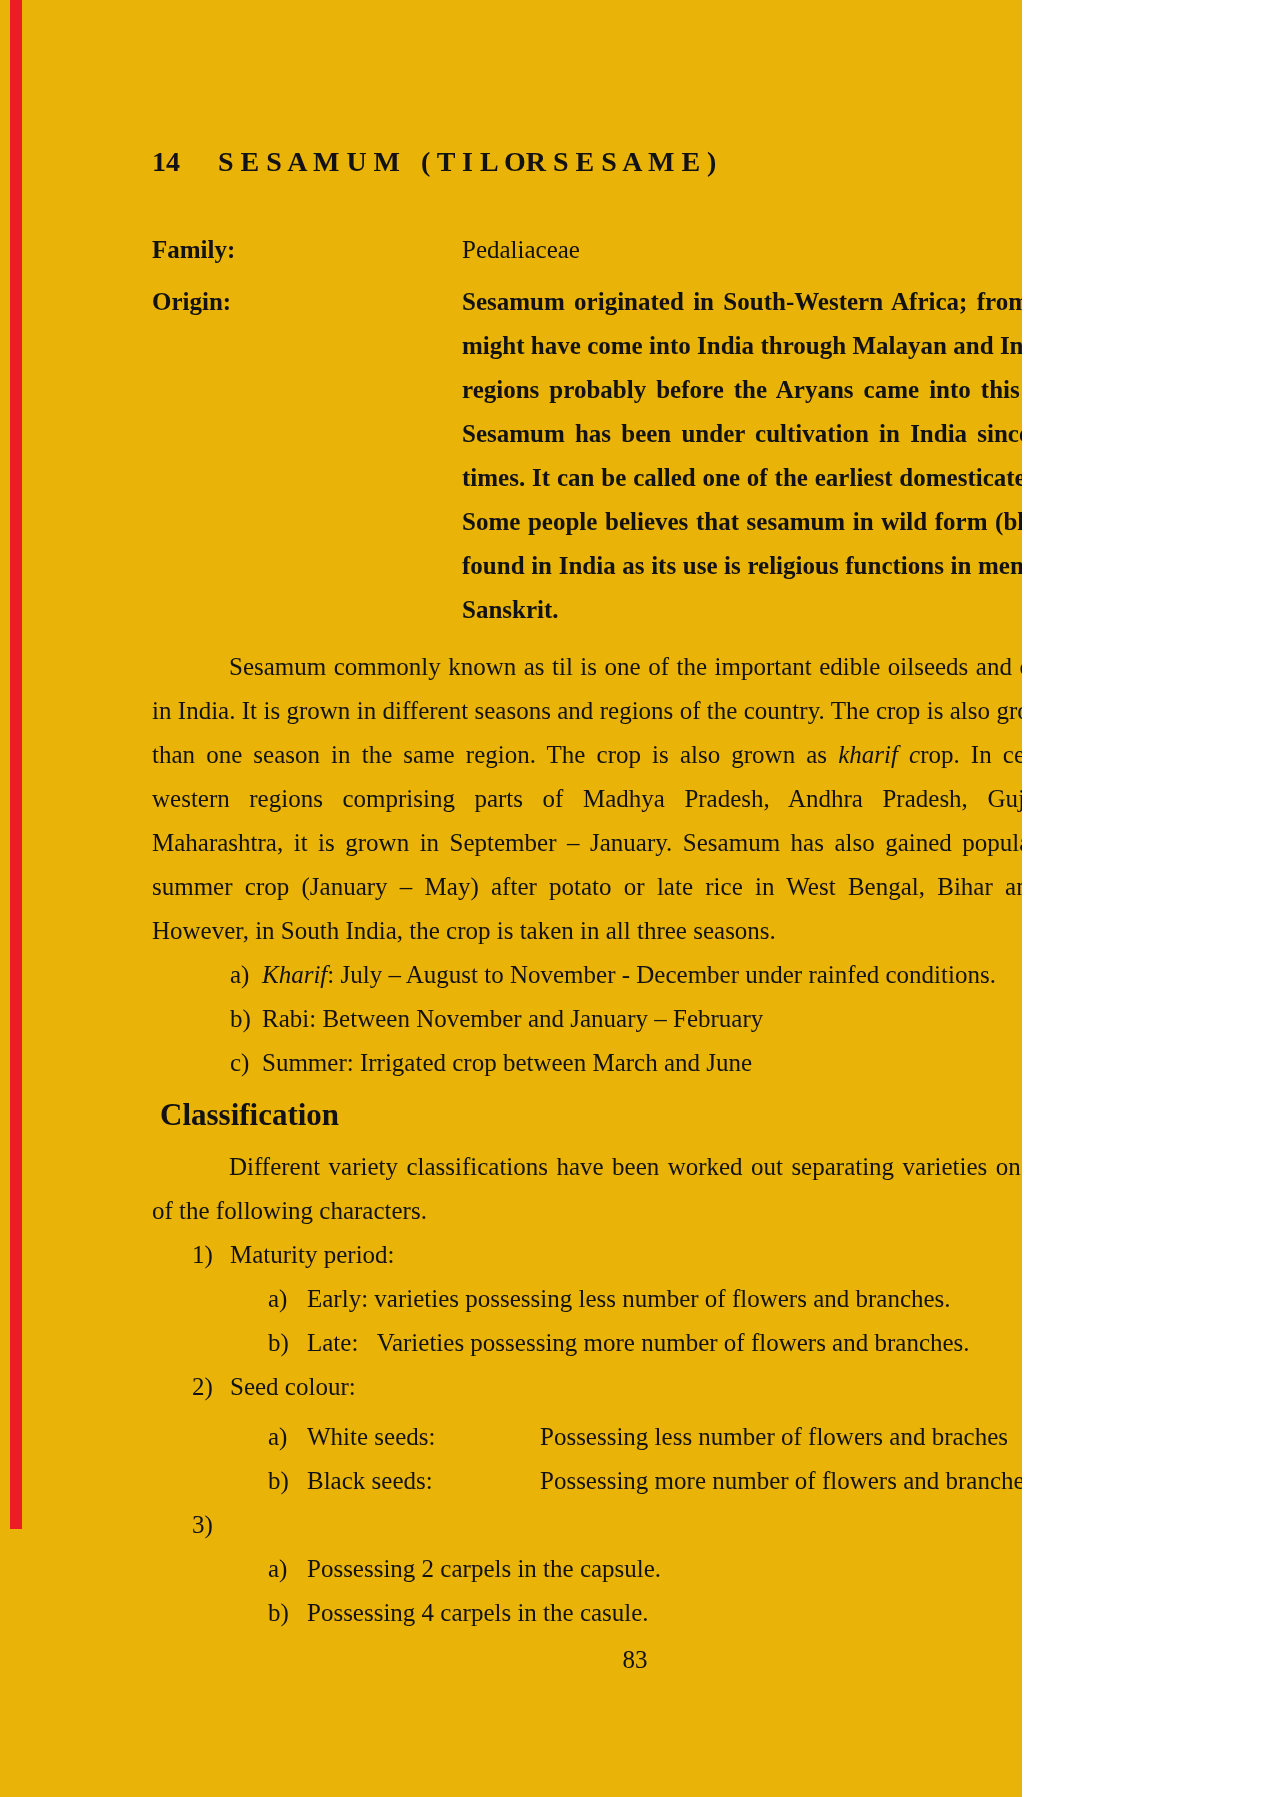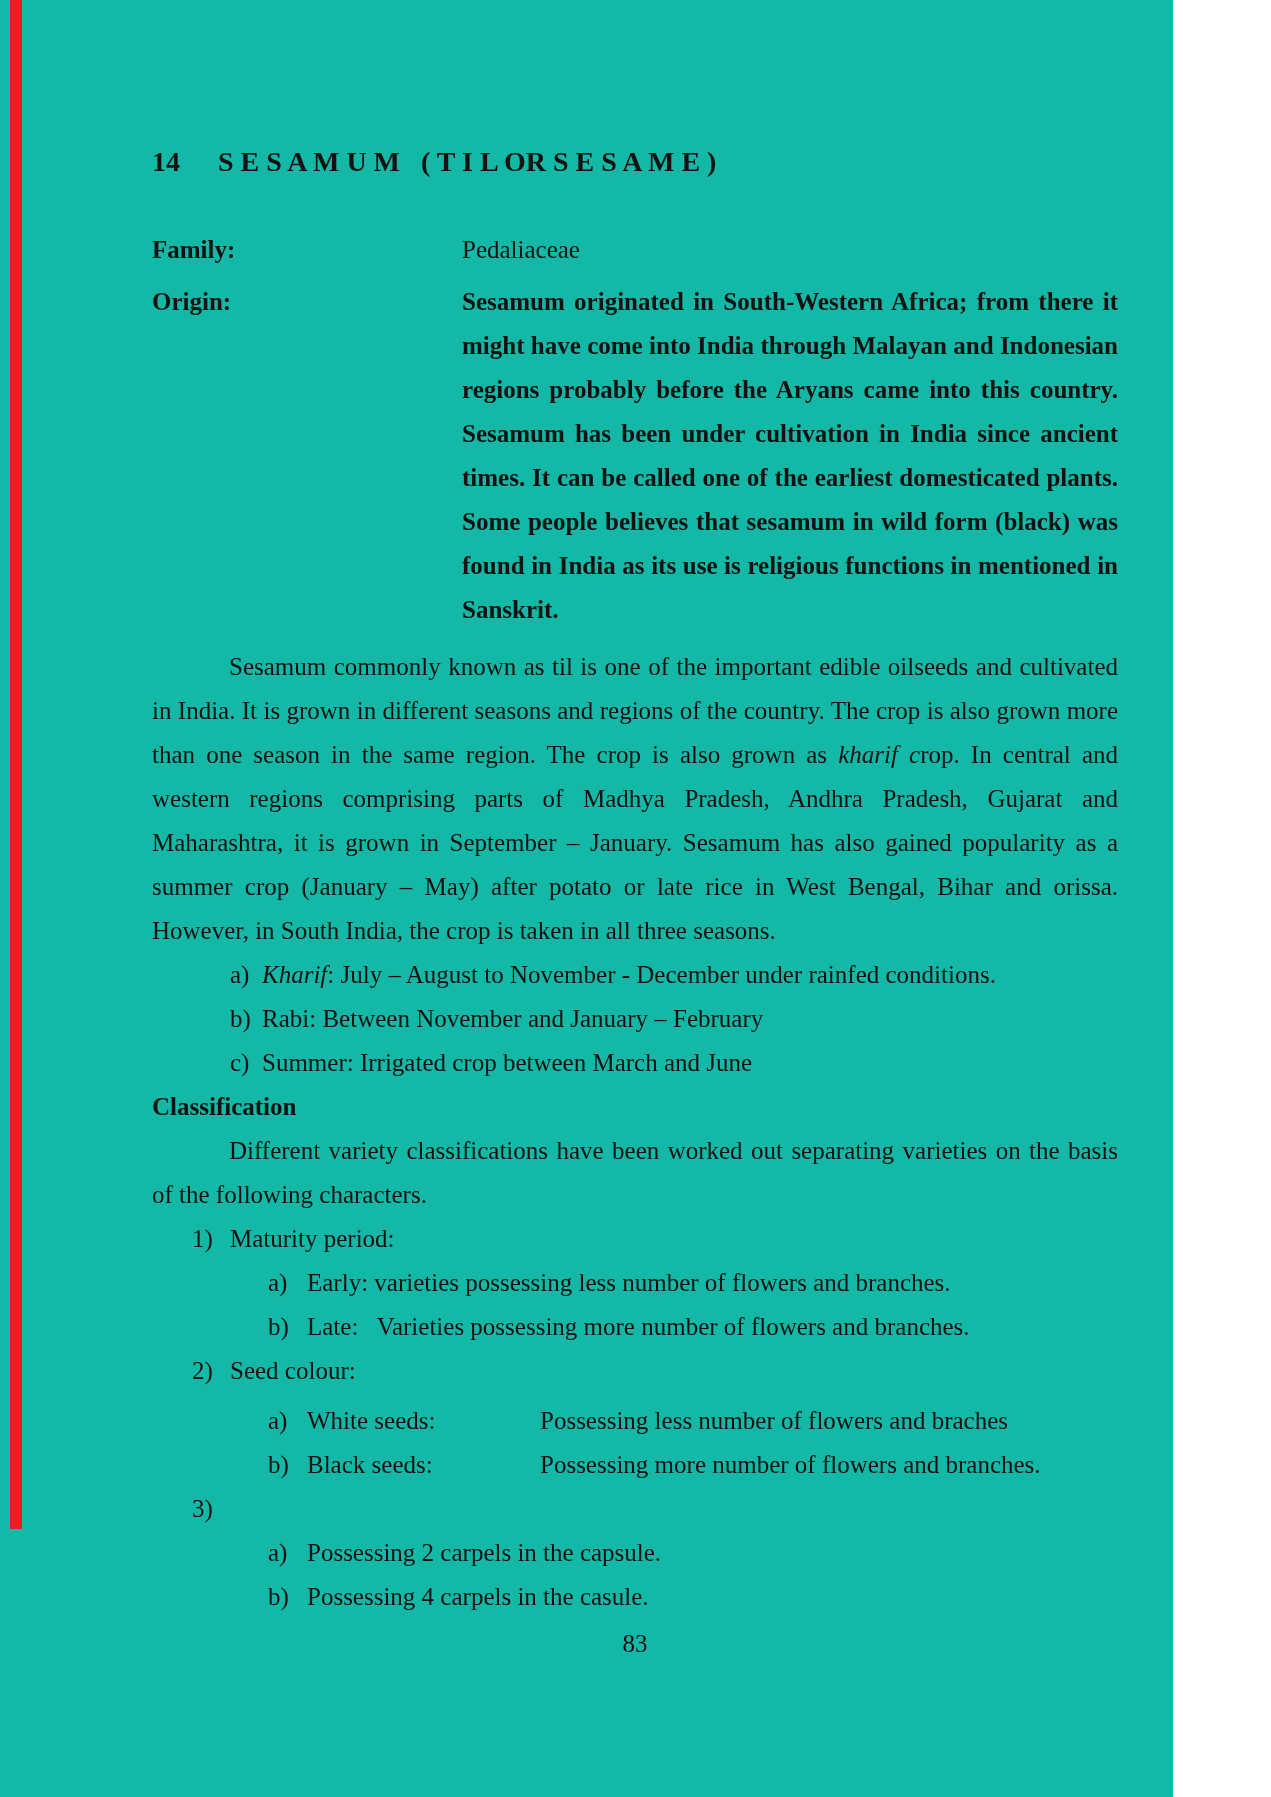"14" .page { background: #14b8a6 -> #eab308; width: 1173px -> 1022px }
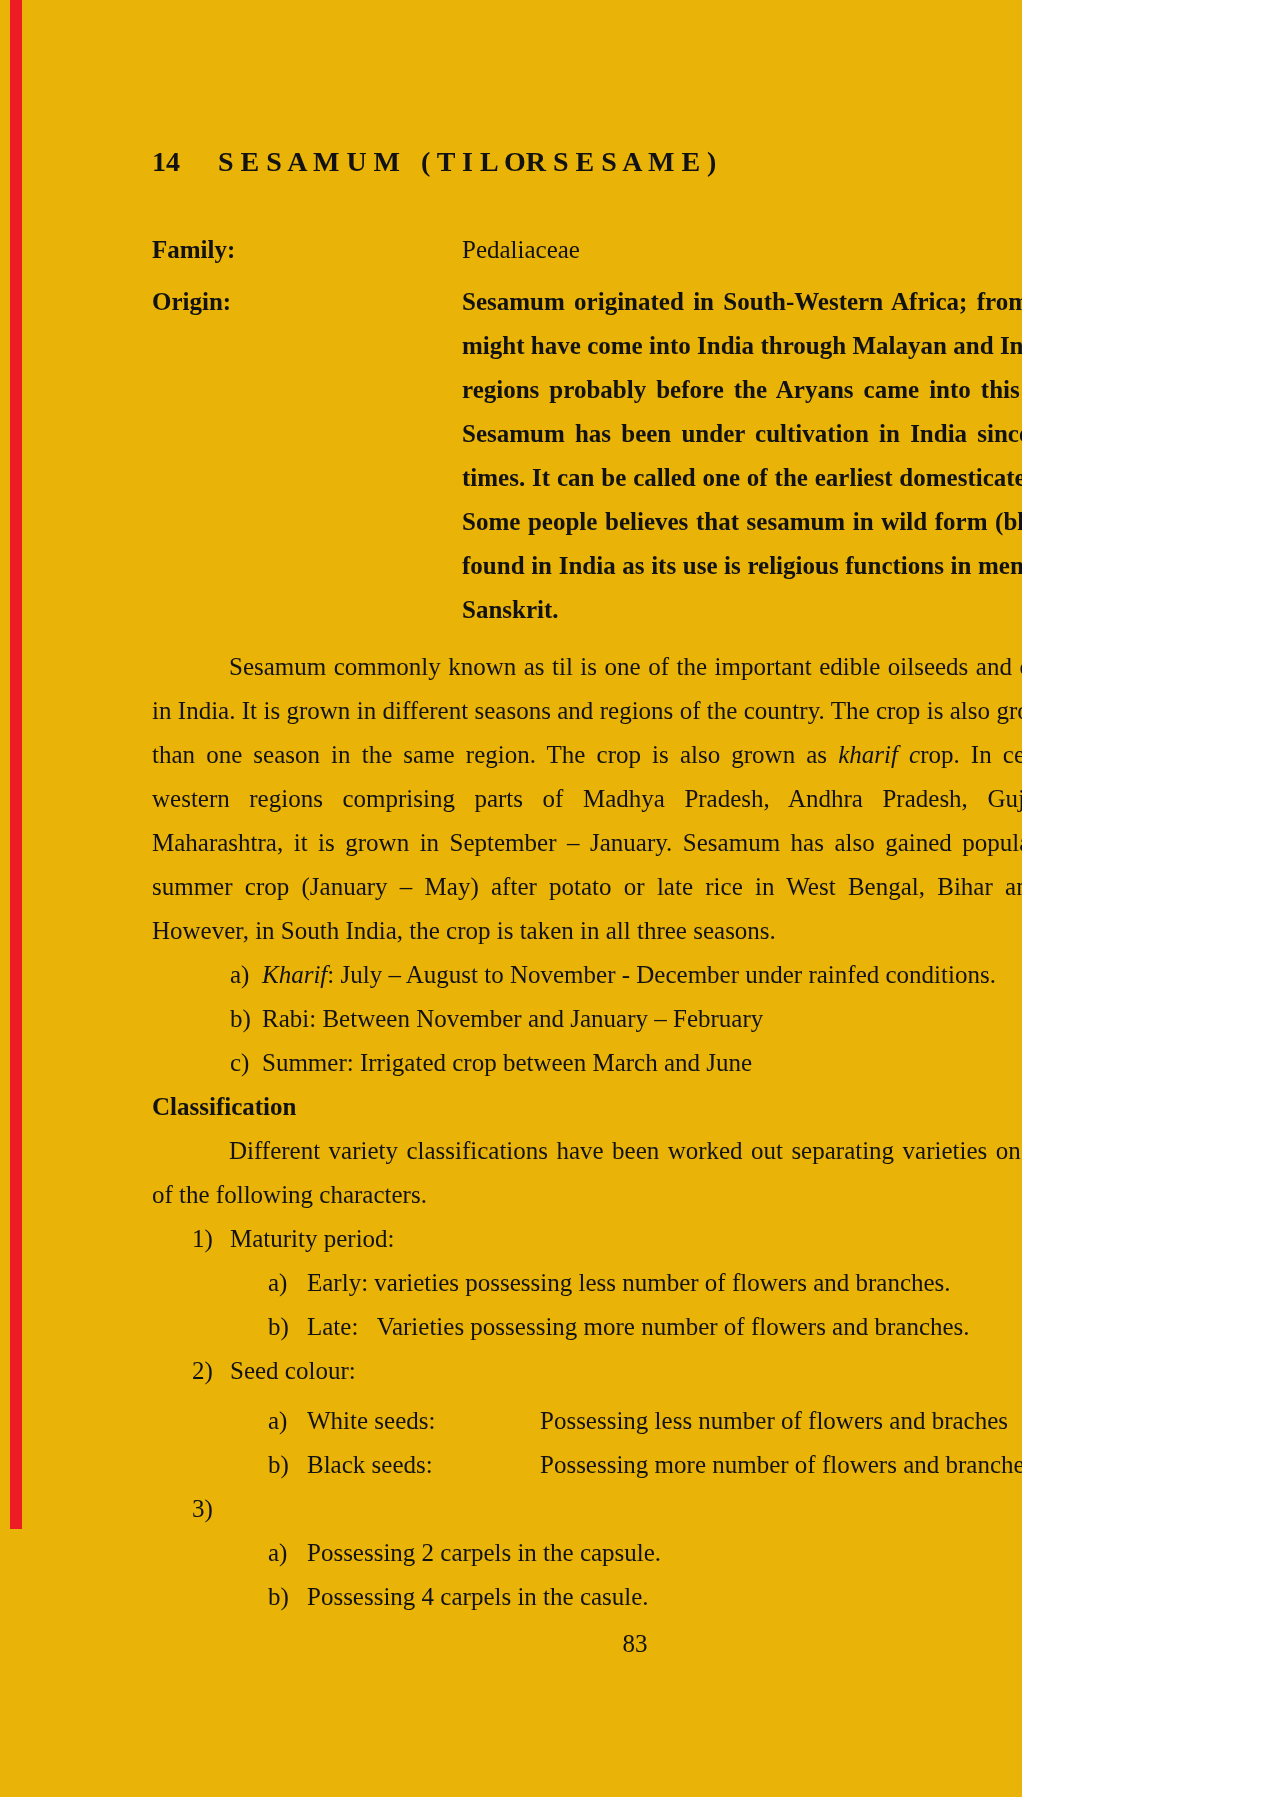"Classification" .section-heading { font-size: 25px -> 31px; margin: 0 -> 8px }
